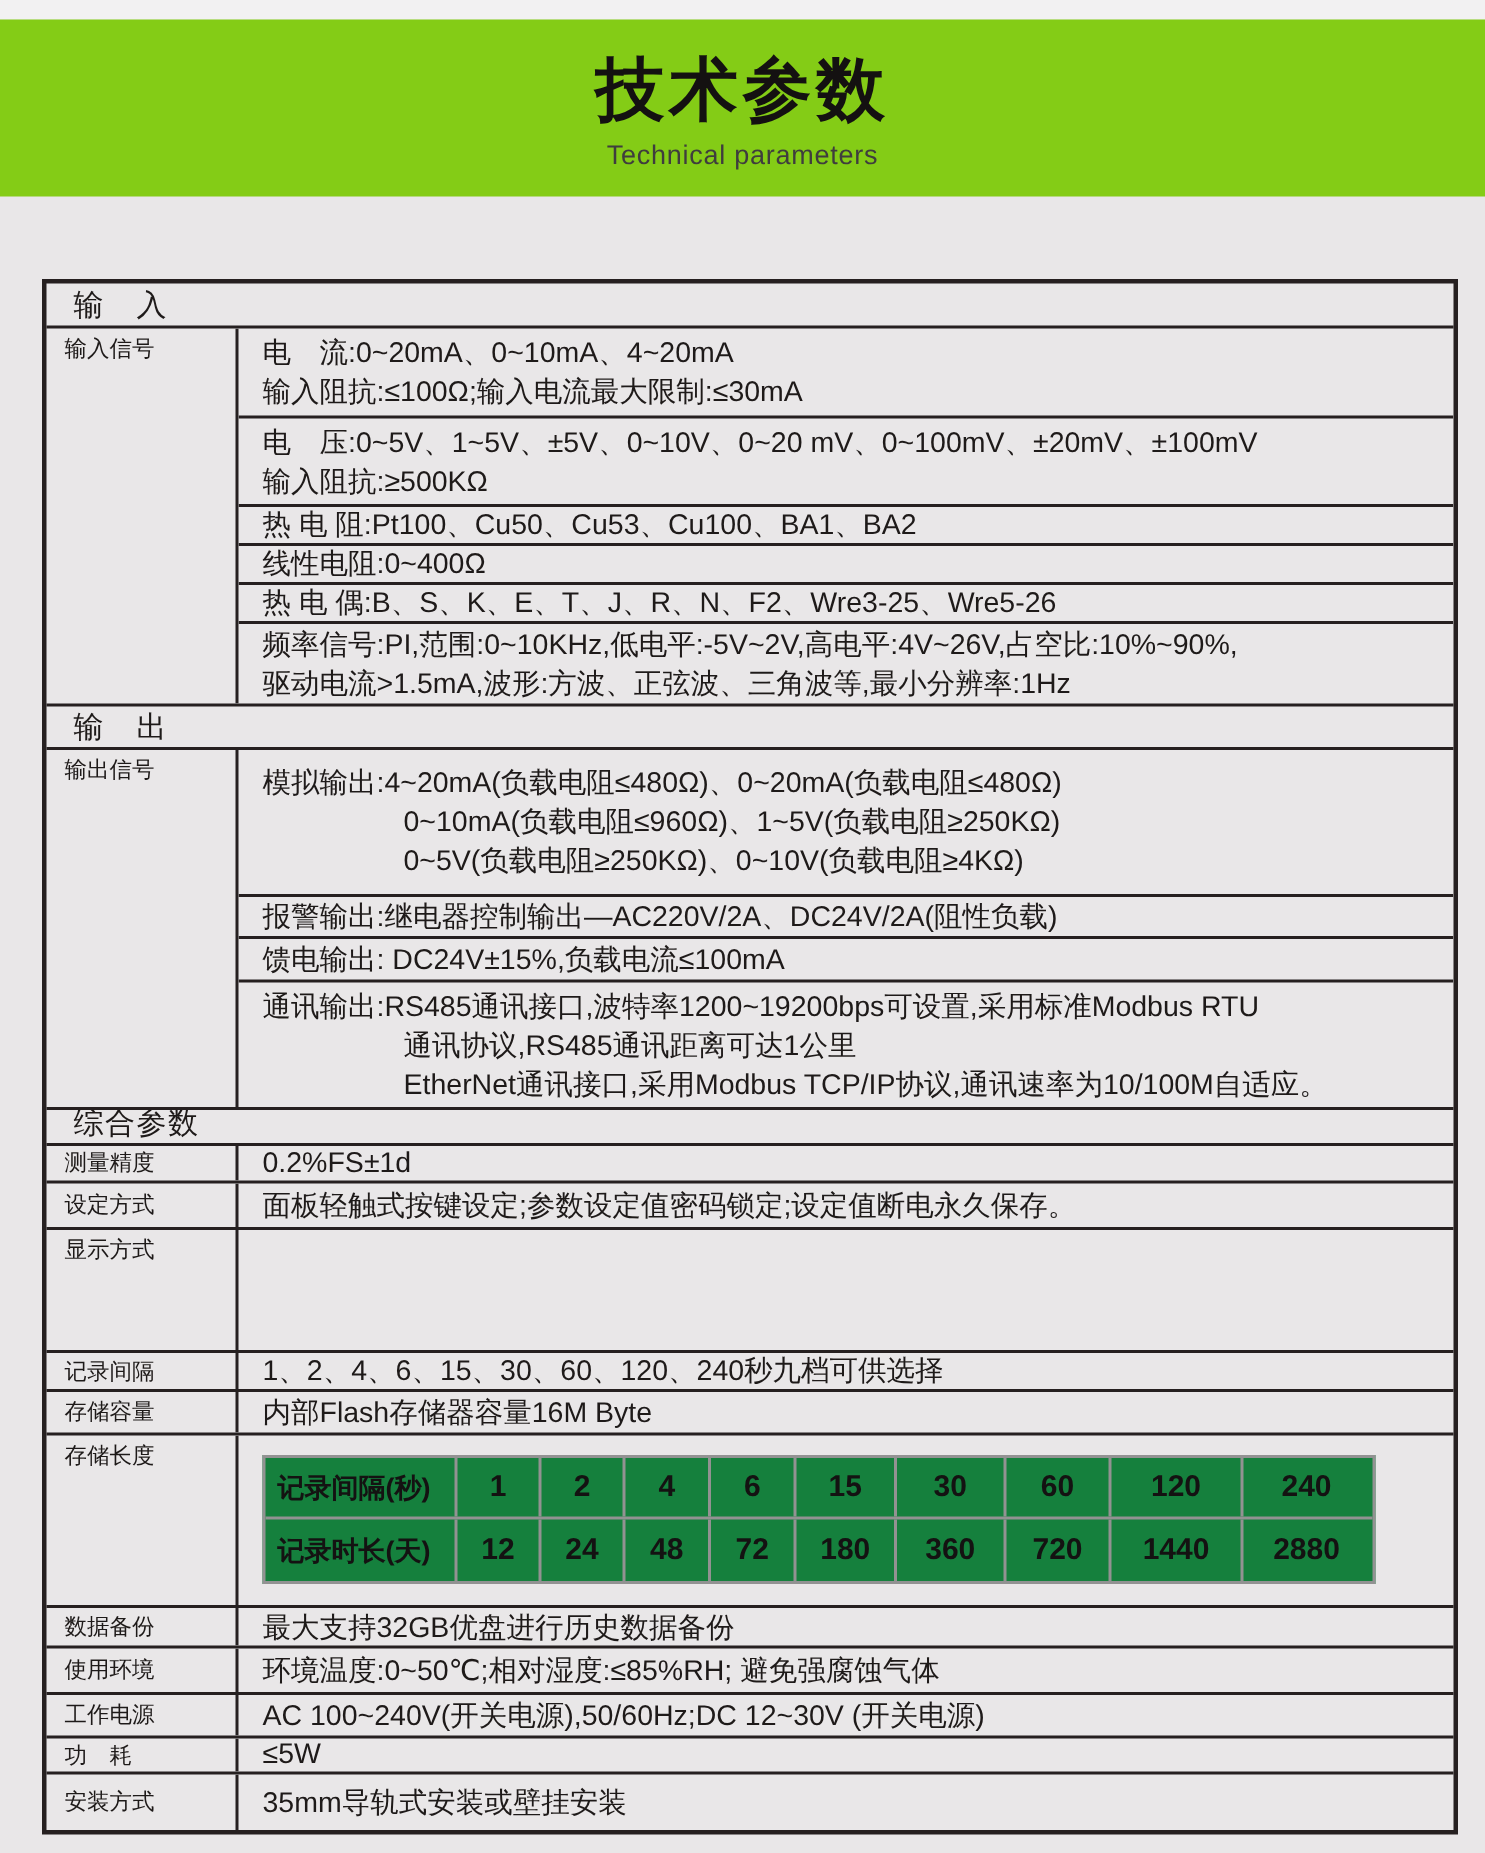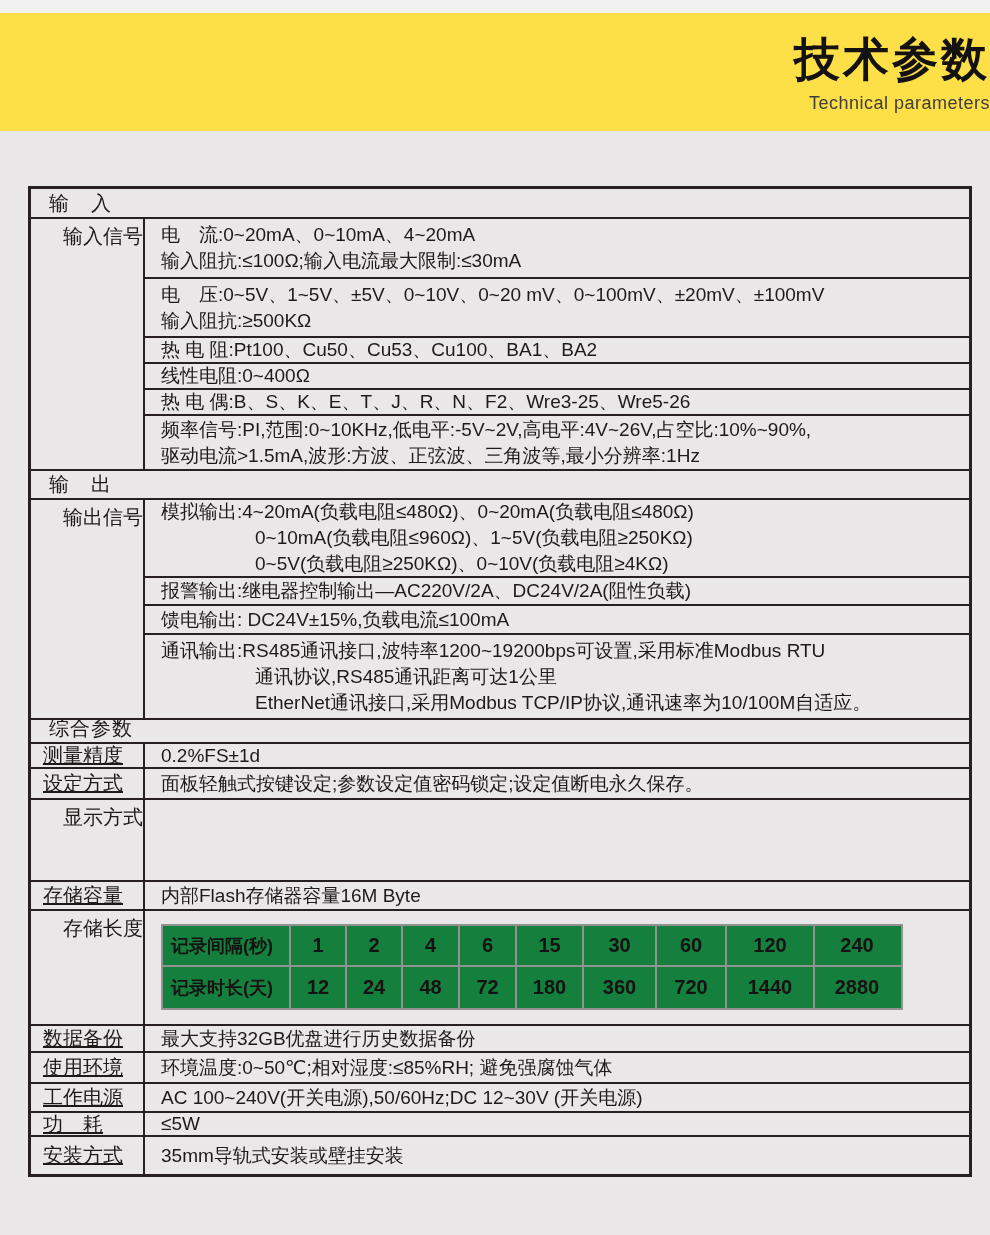"技术参数" .title-band { background: #fde047 -> #84cc16; text-align: right -> center }
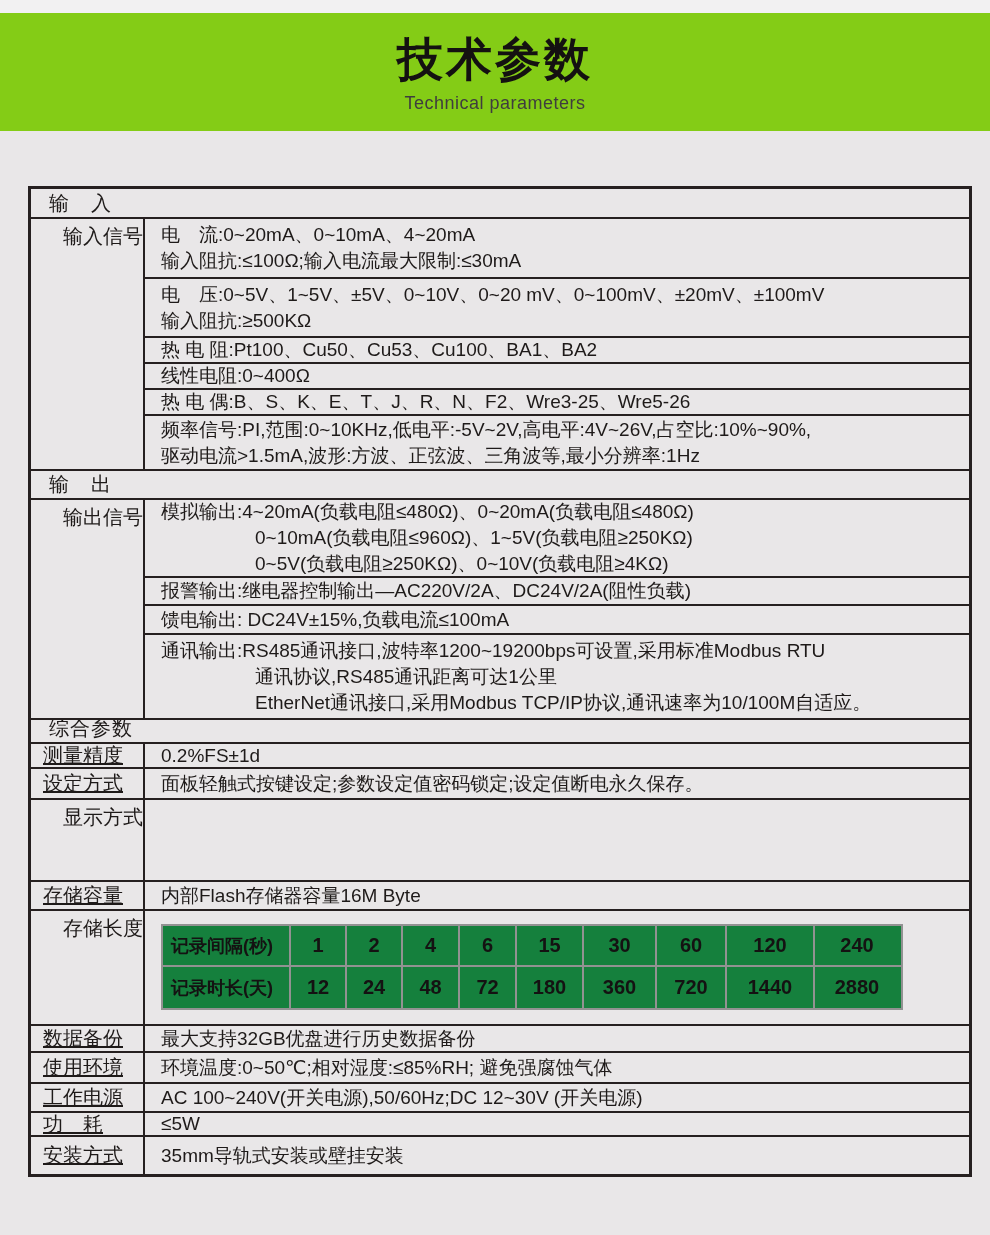"输入信号" .lbl { font-size: 20px -> 15px; text-align: right -> none; width: 114px -> 128px }
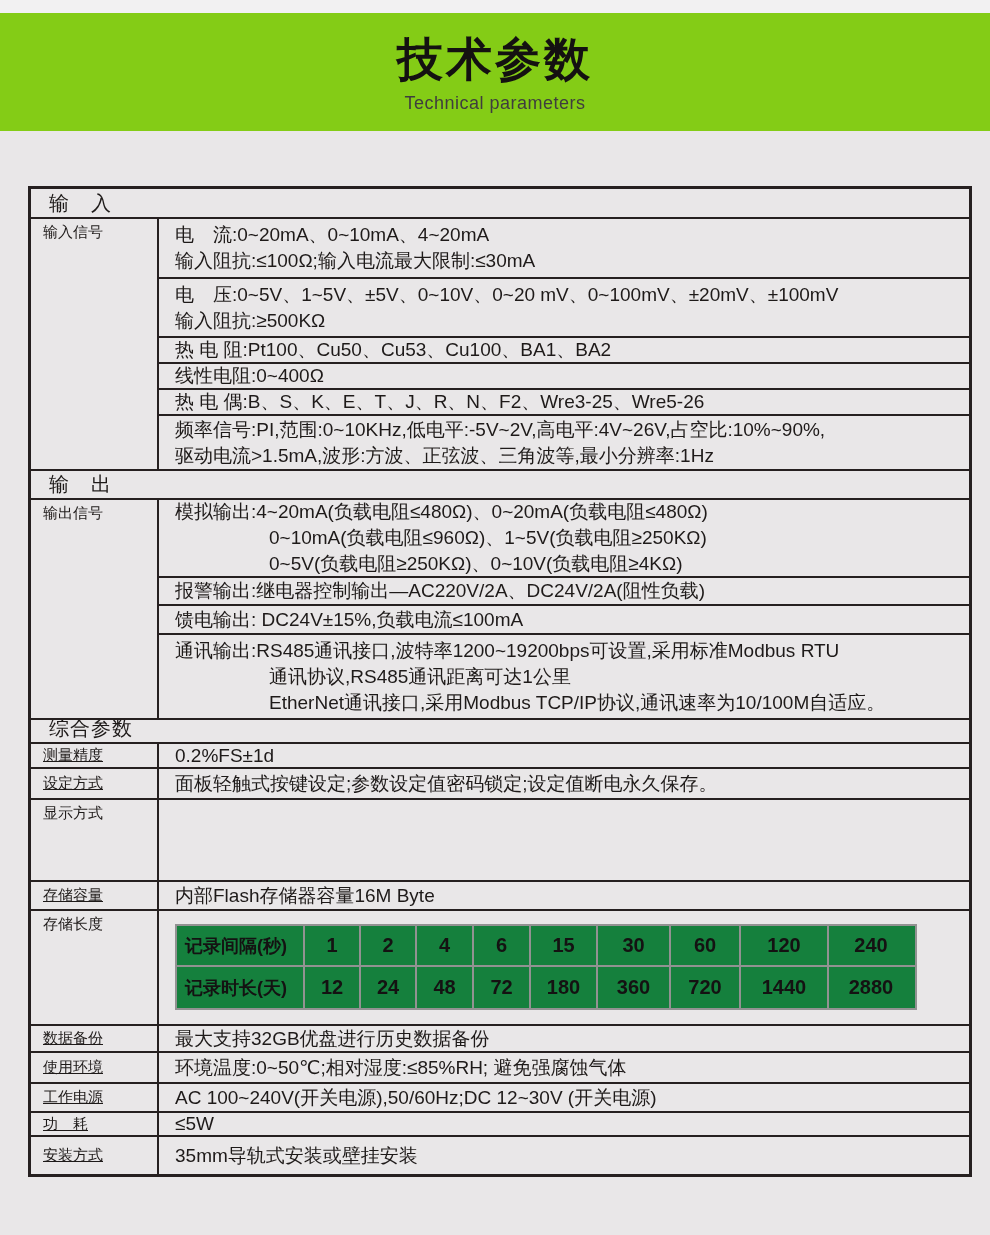"模拟输出:4~20mA(负载电阻≤480Ω)、0~20mA(负载电阻≤480Ω)" div.subrow { height: 78px -> 98px }
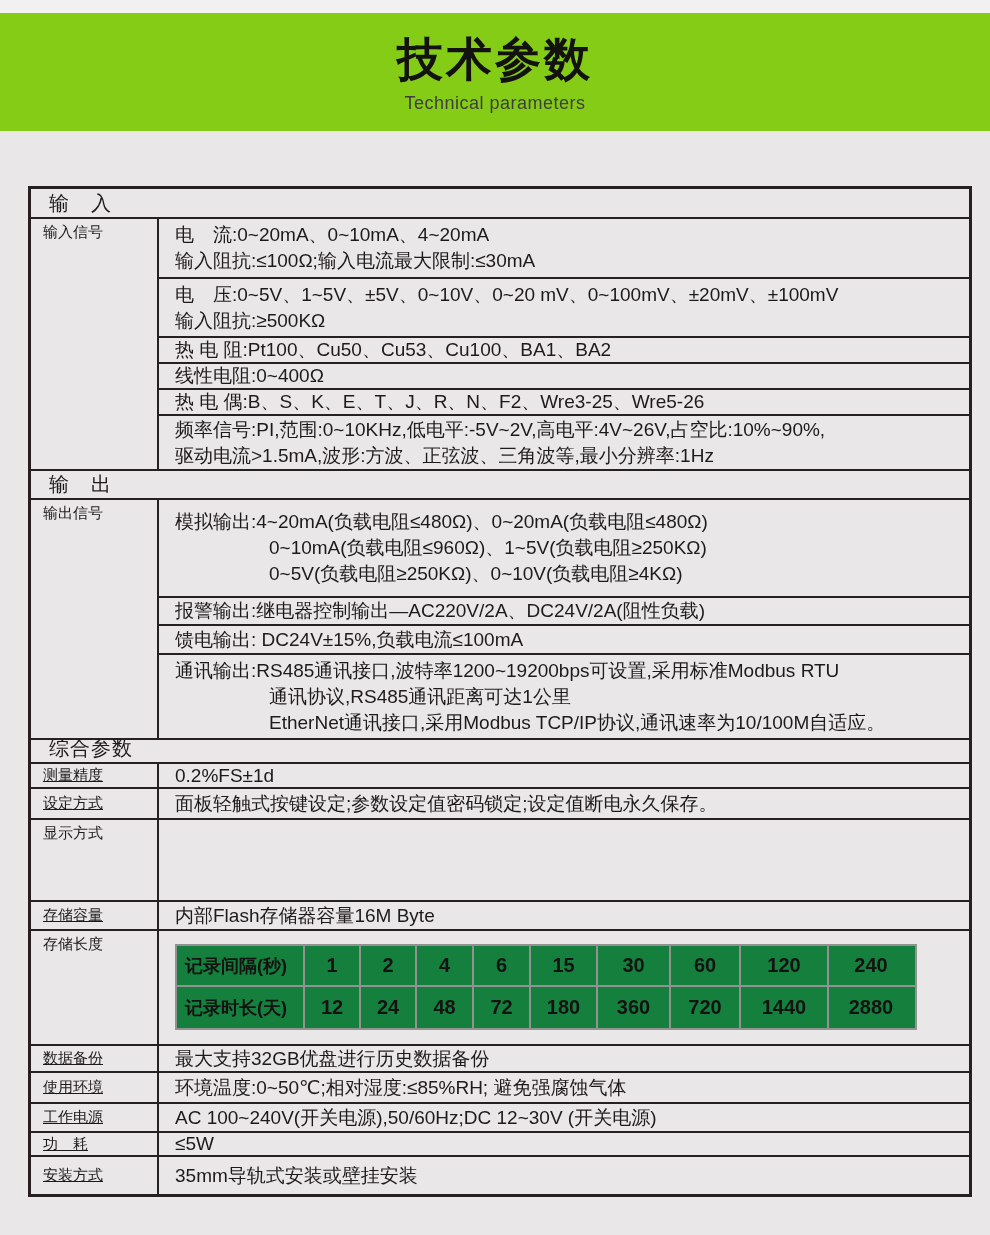"测量精度" .lbl.mid { text-decoration: underline -> none }
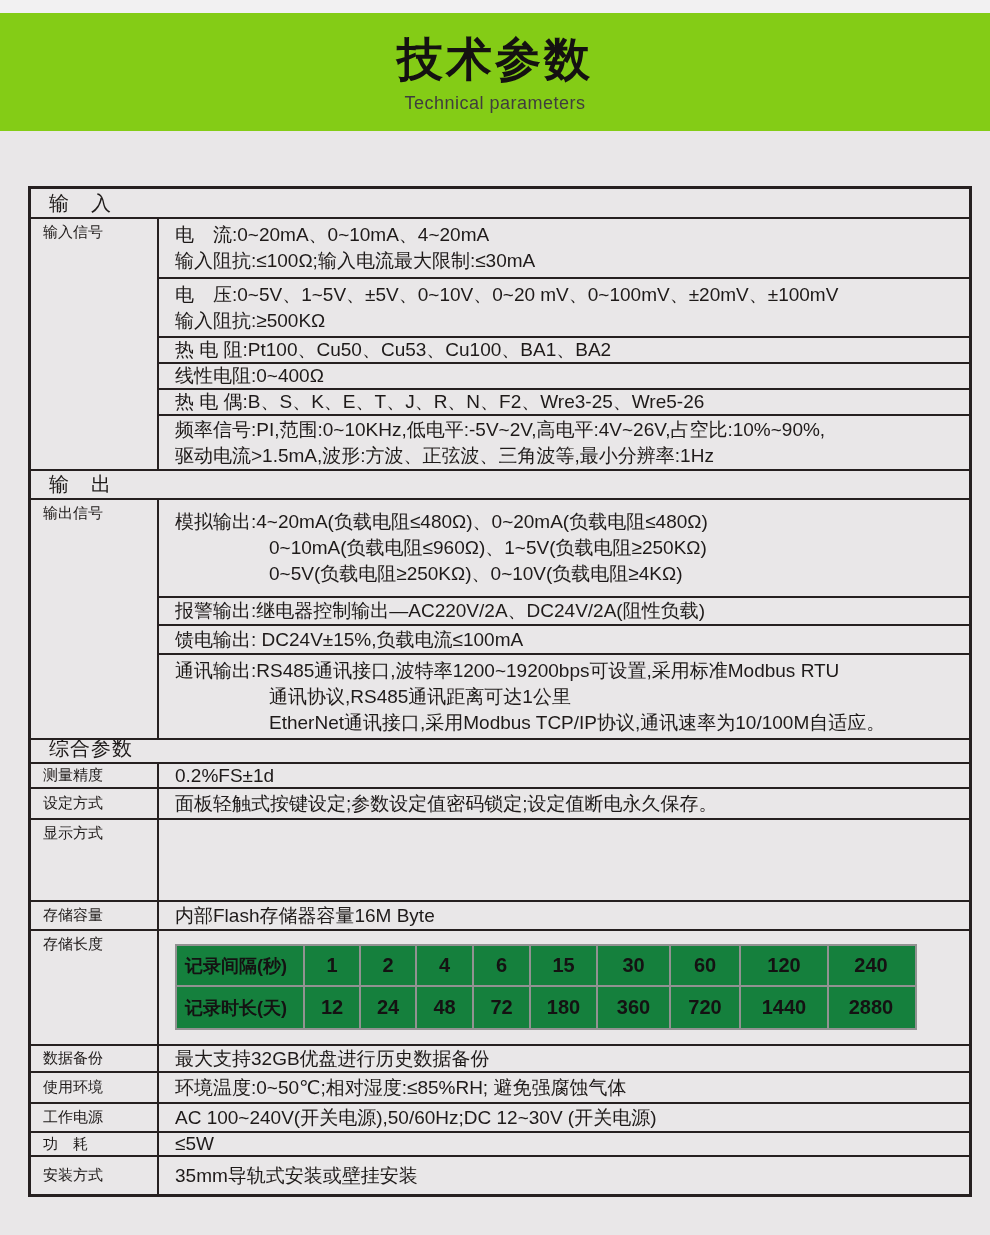"记录间隔" div.row { html: none -> <div> <div>记录间隔</div> <div> <div>1、2、4、6、15、30、60、120、240秒九档可供选择</div> </div> </div> }
